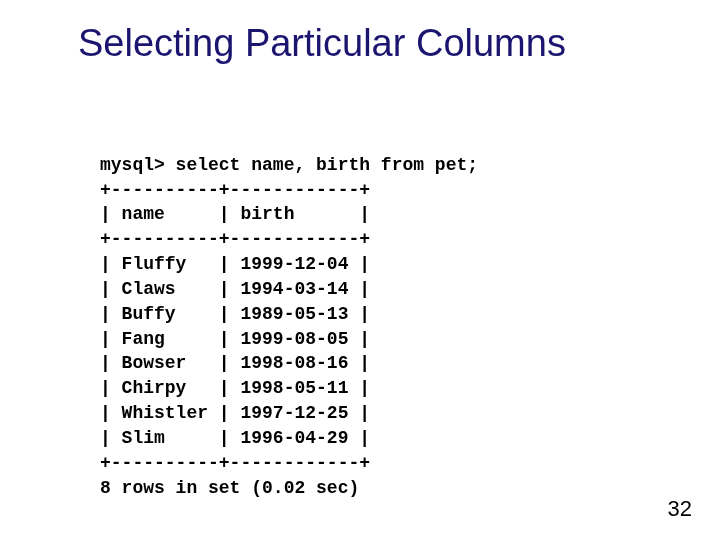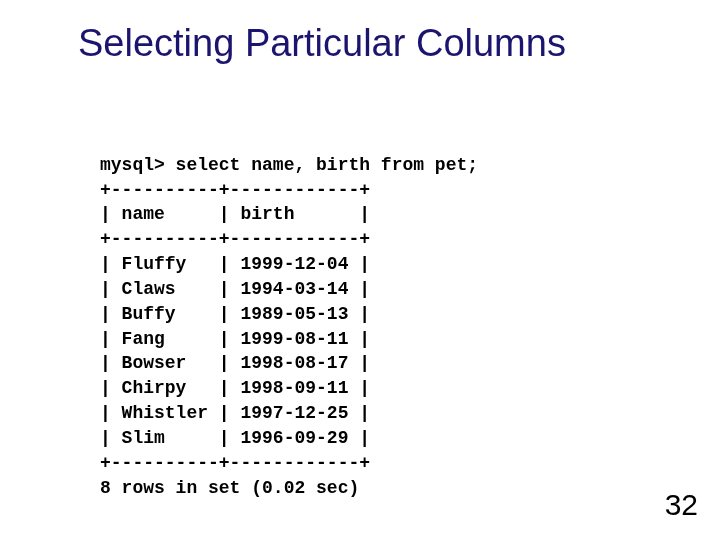"| Fang | 1999-08-11 |" span { text: 1999-08-11 -> 1999-08-05 }
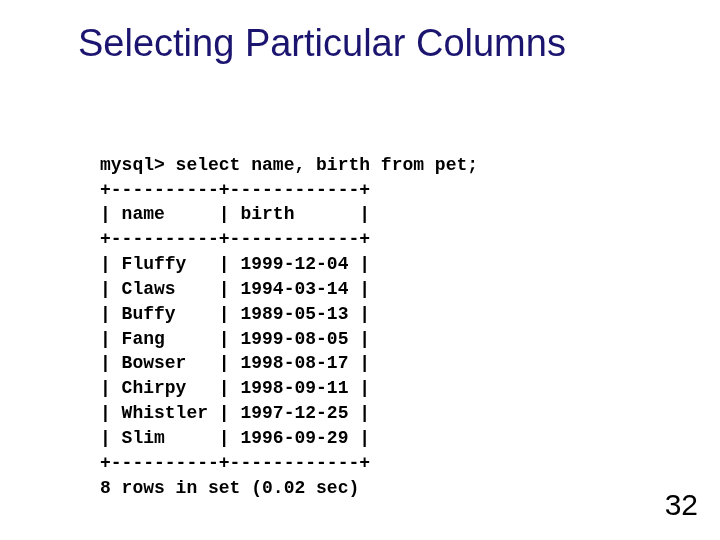"| Bowser | 1998-08-17 |" span { text: 1998-08-17 -> 1998-08-16 }
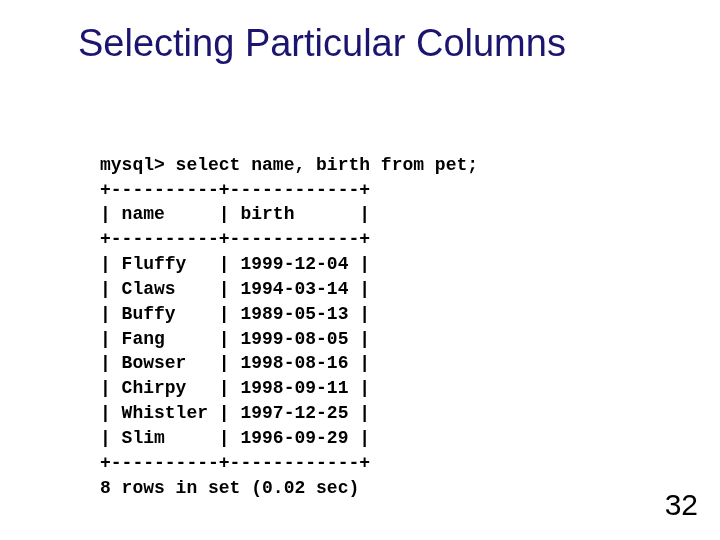"| Chirpy | 1998-09-11 |" span { text: 1998-09-11 -> 1998-05-11 }
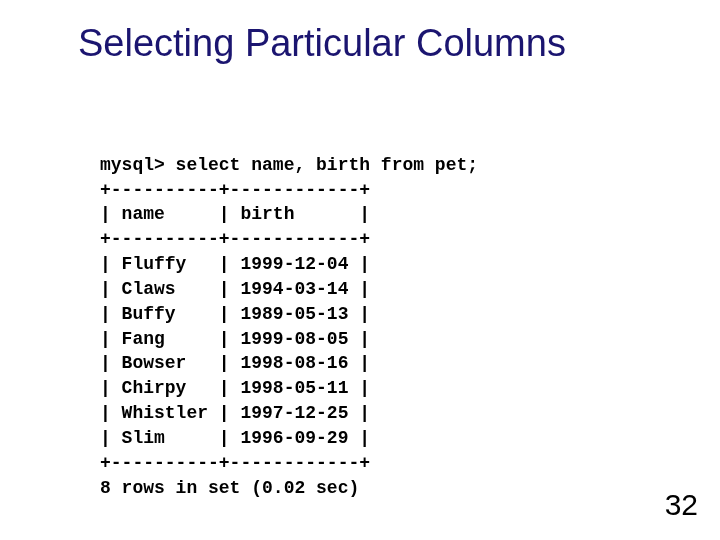"| Slim | 1996-09-29 |" span { text: 1996-09-29 -> 1996-04-29 }
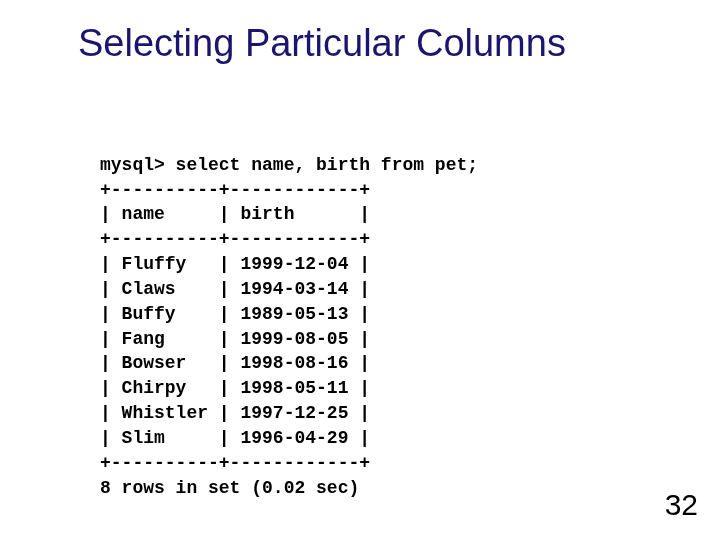"32" .pagenum { font-size: 30px -> 22px; right: 22px -> 28px }
